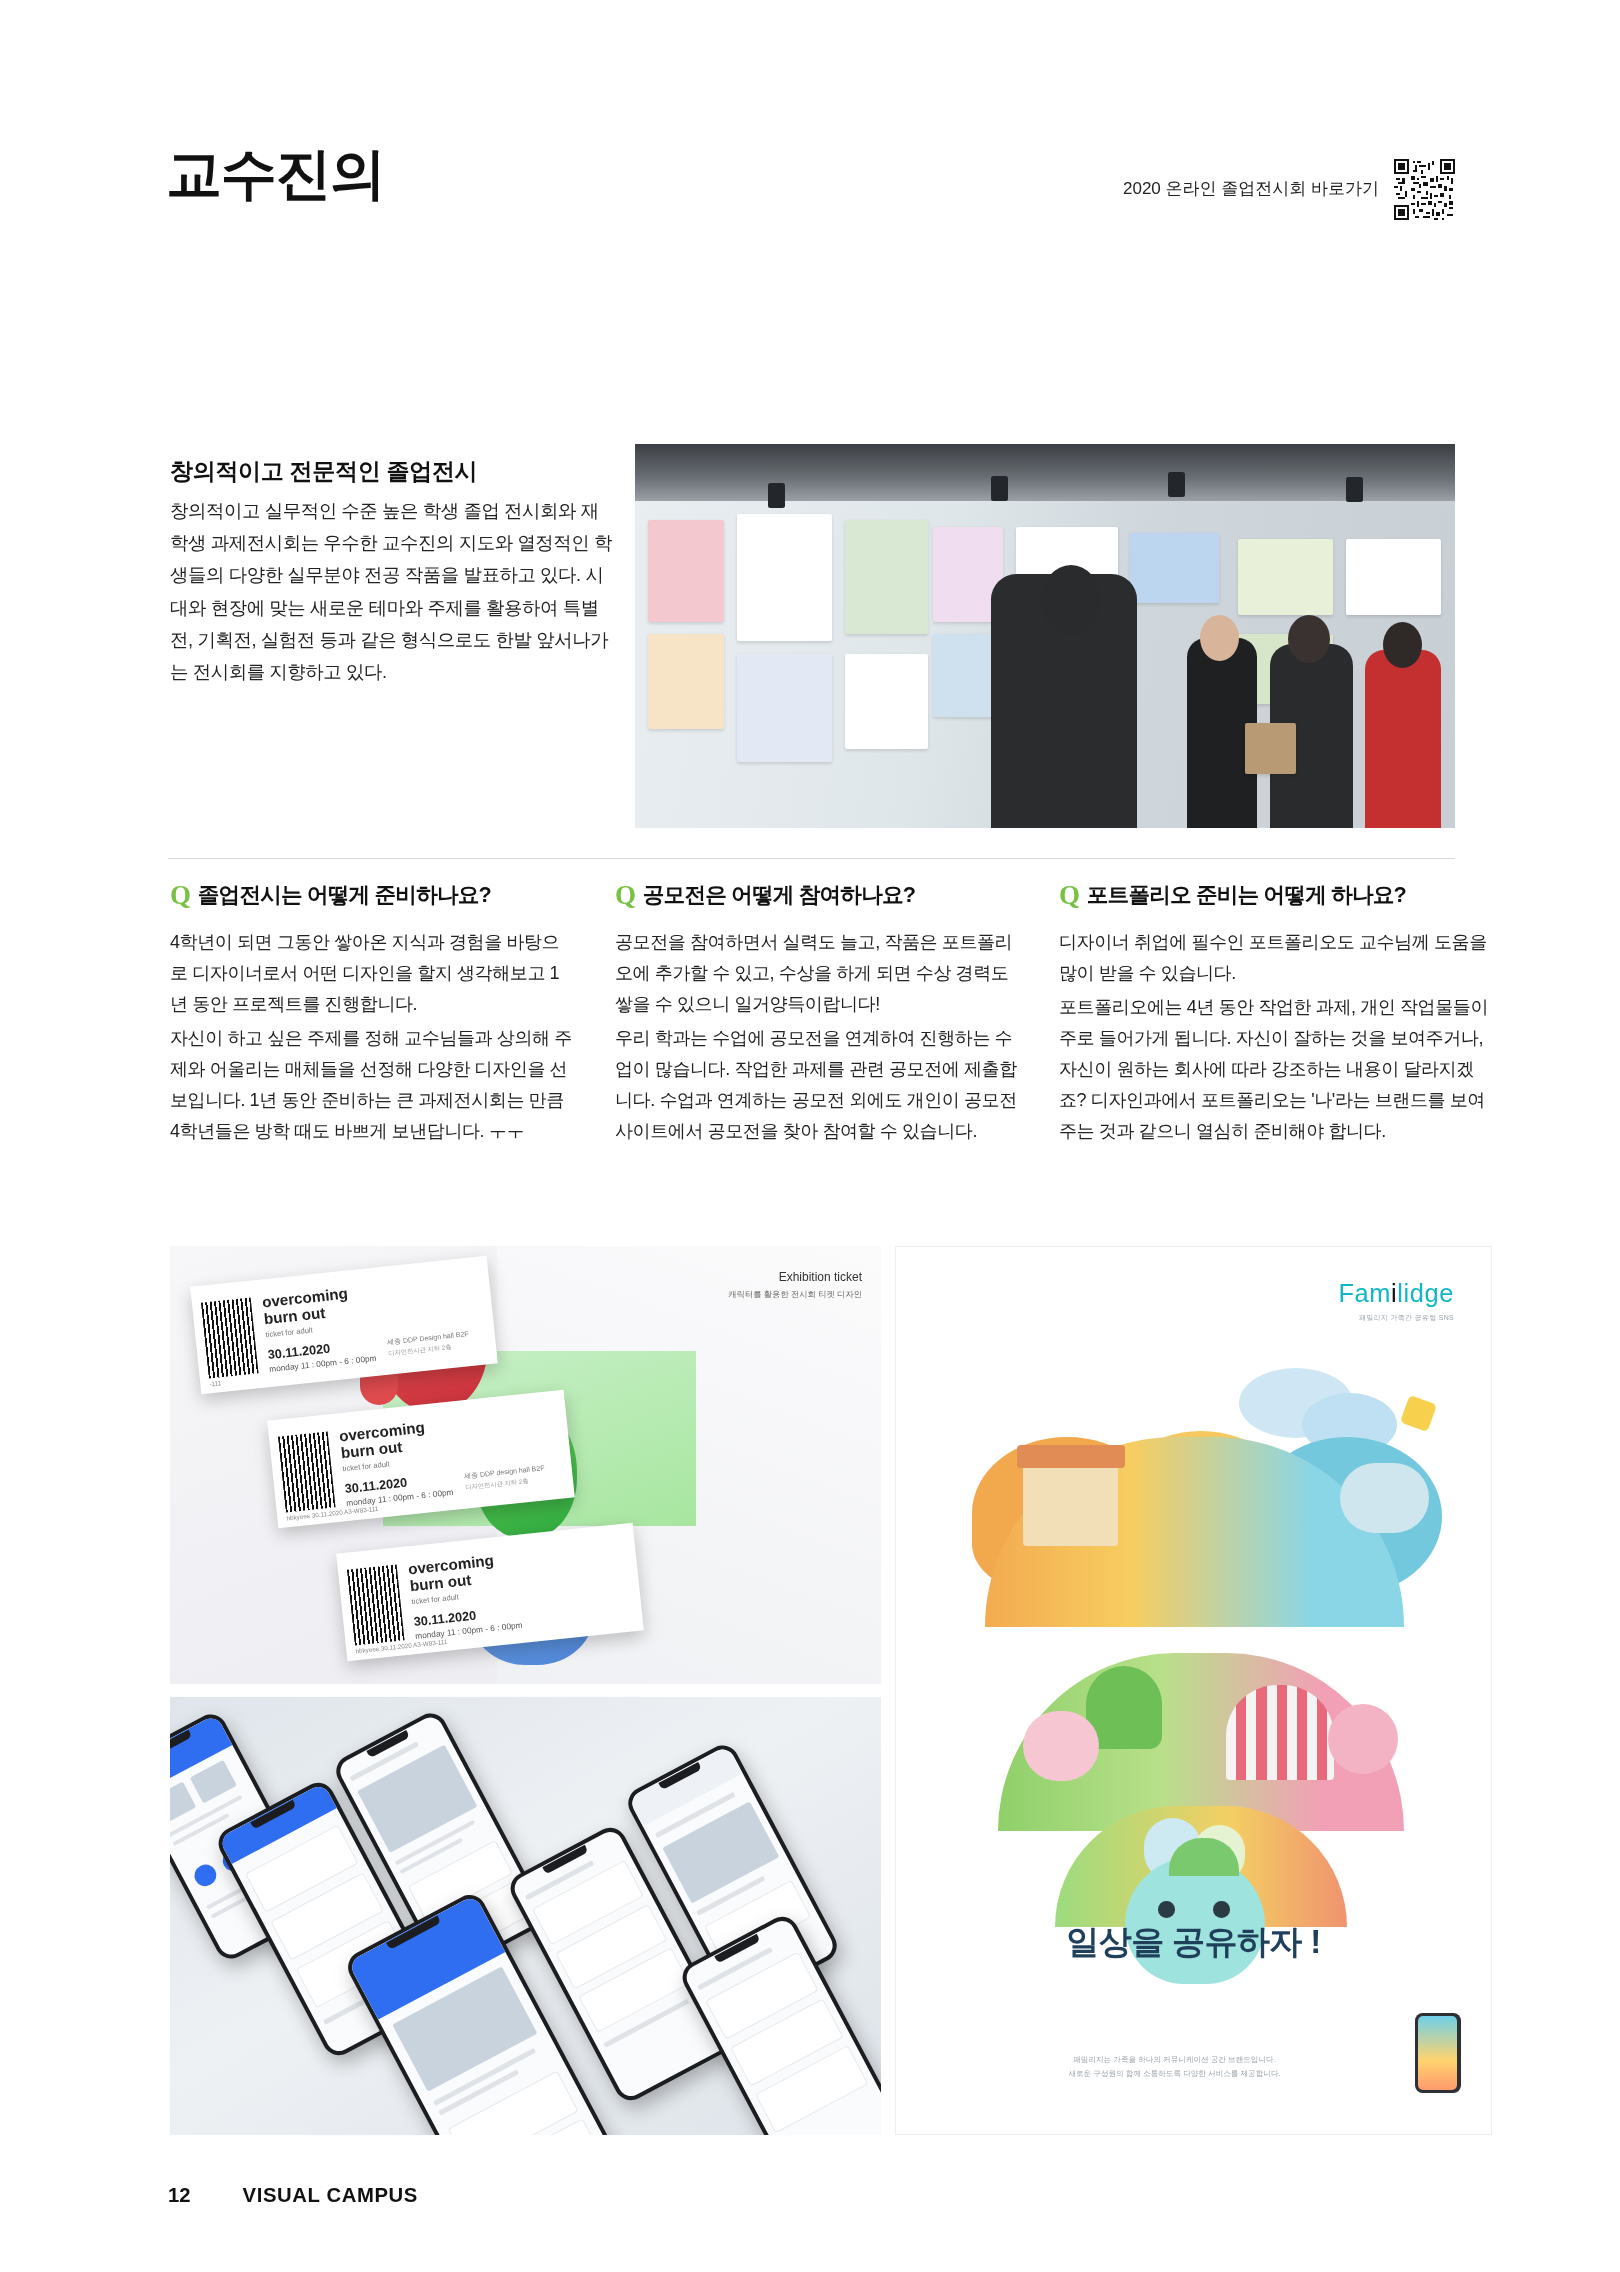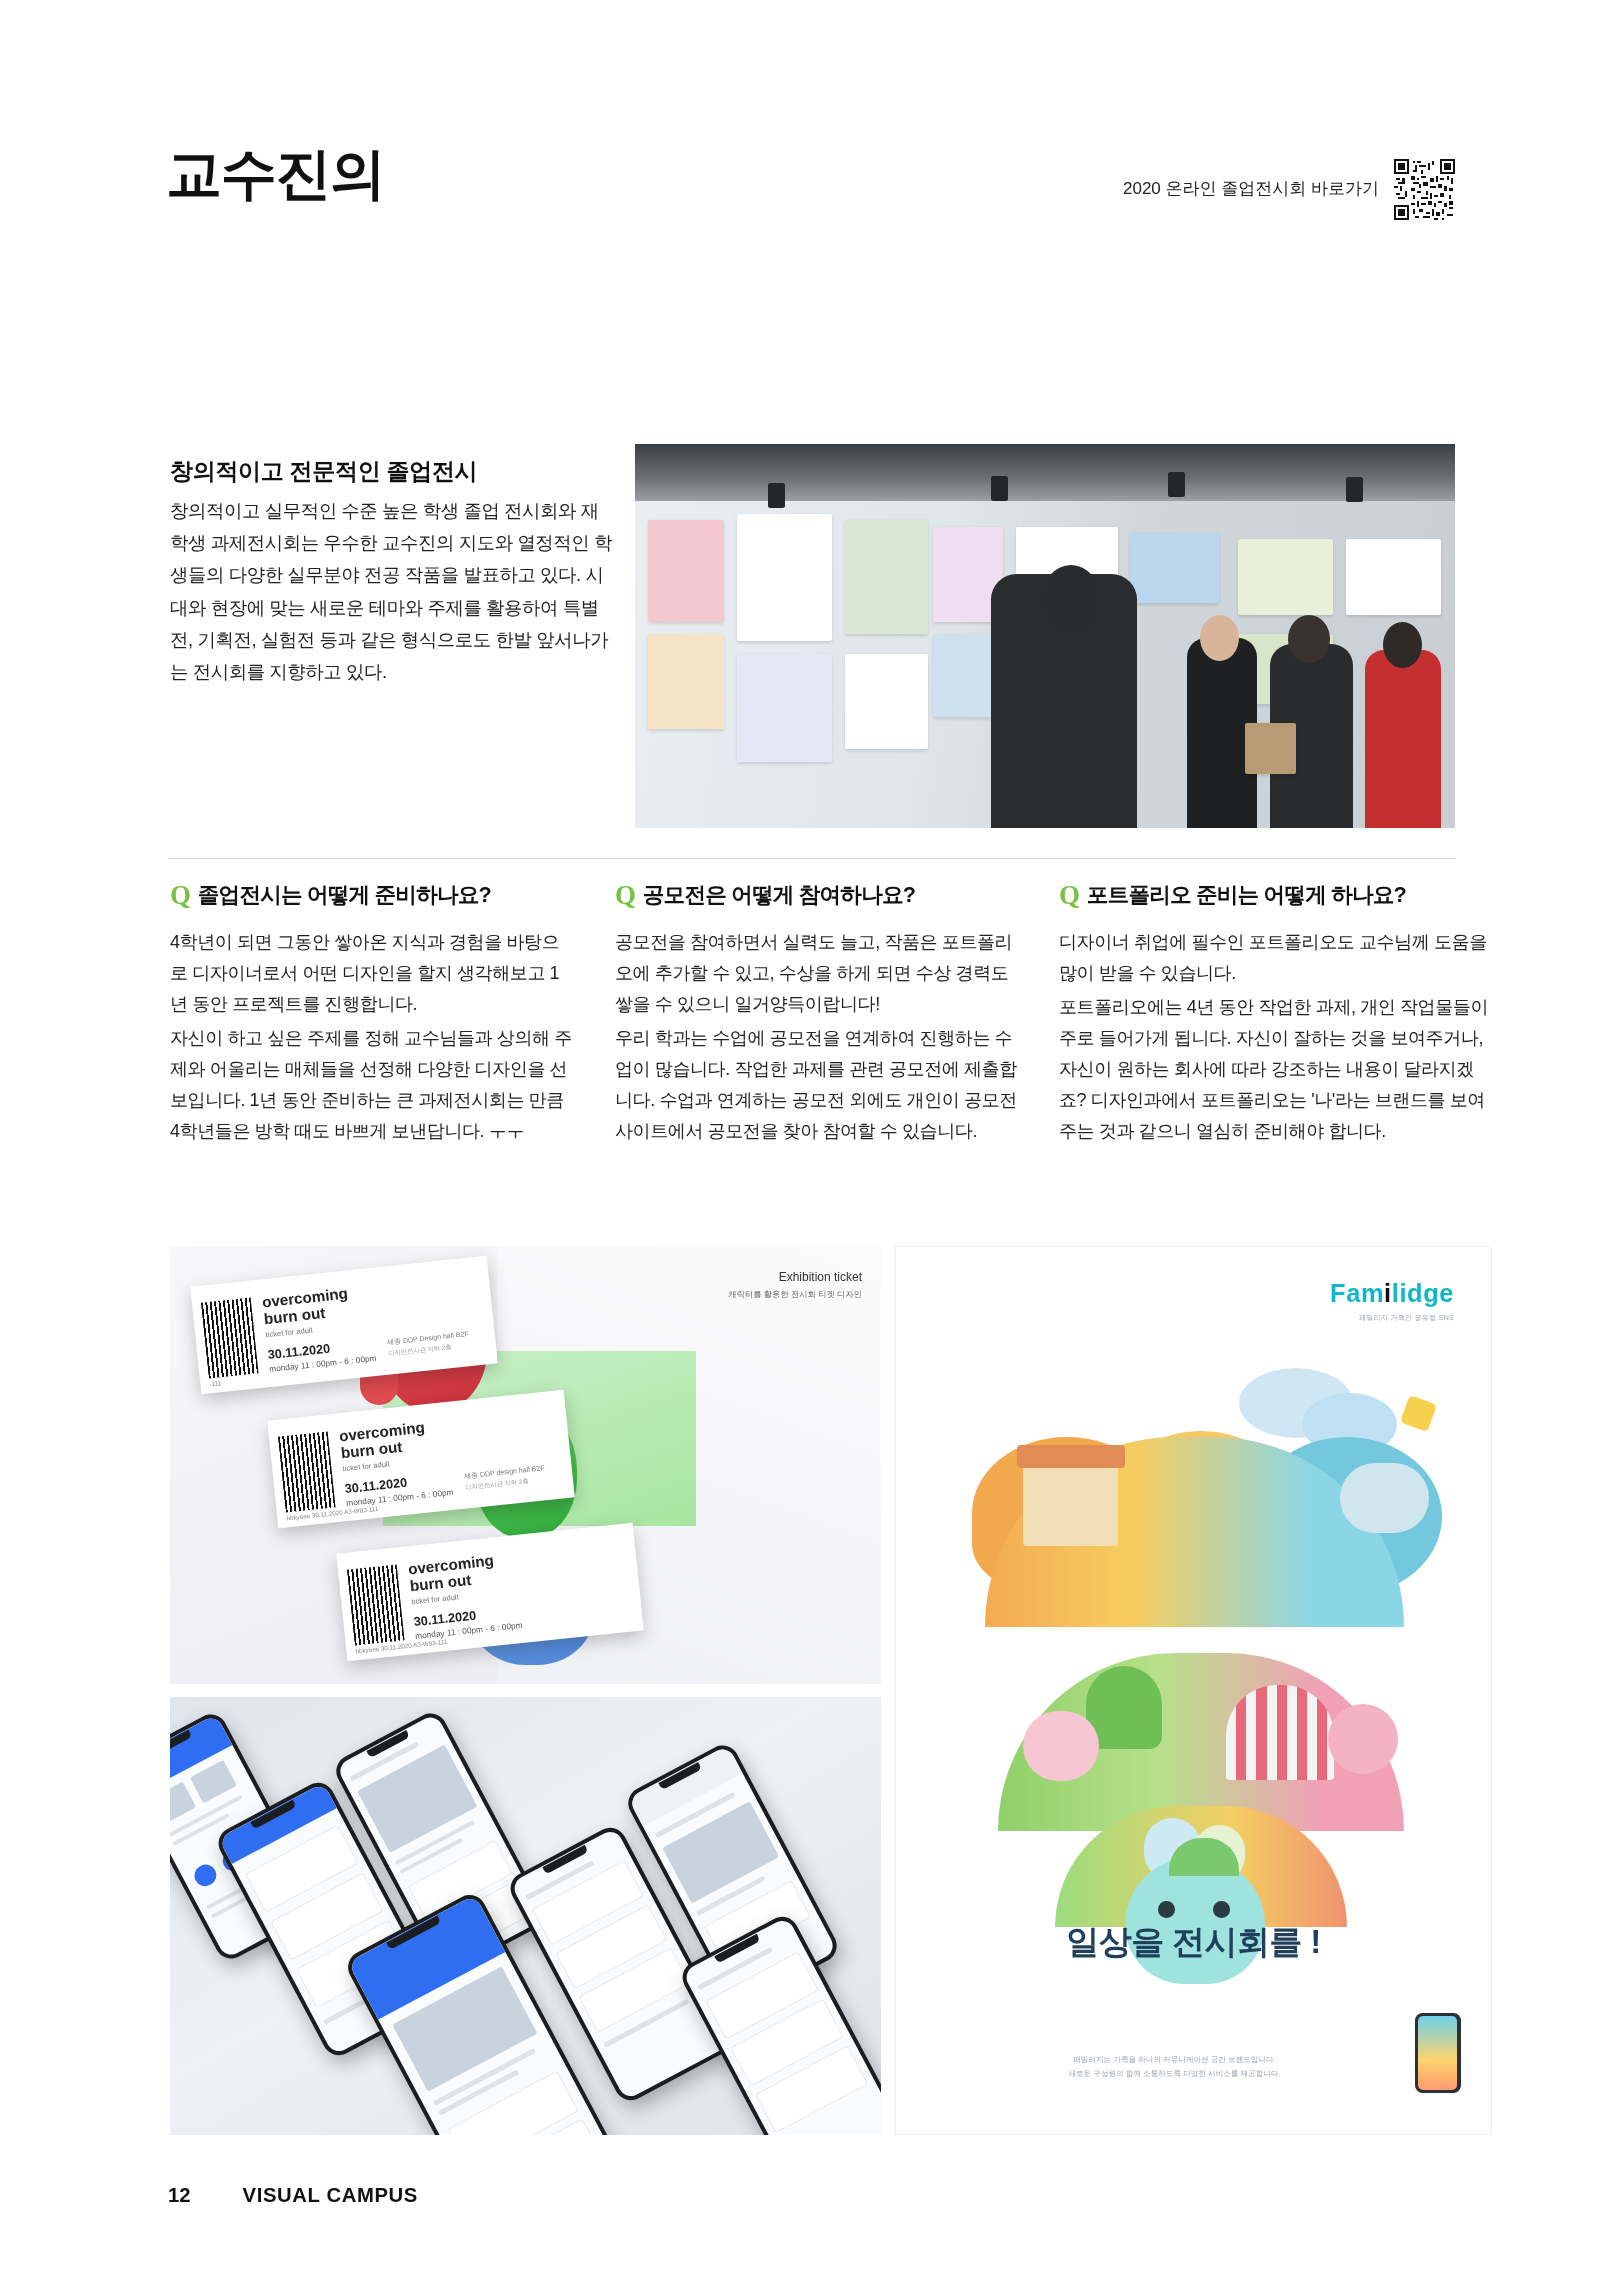"Familidge" .po-brand .nm { font-weight: 700 -> 400 }
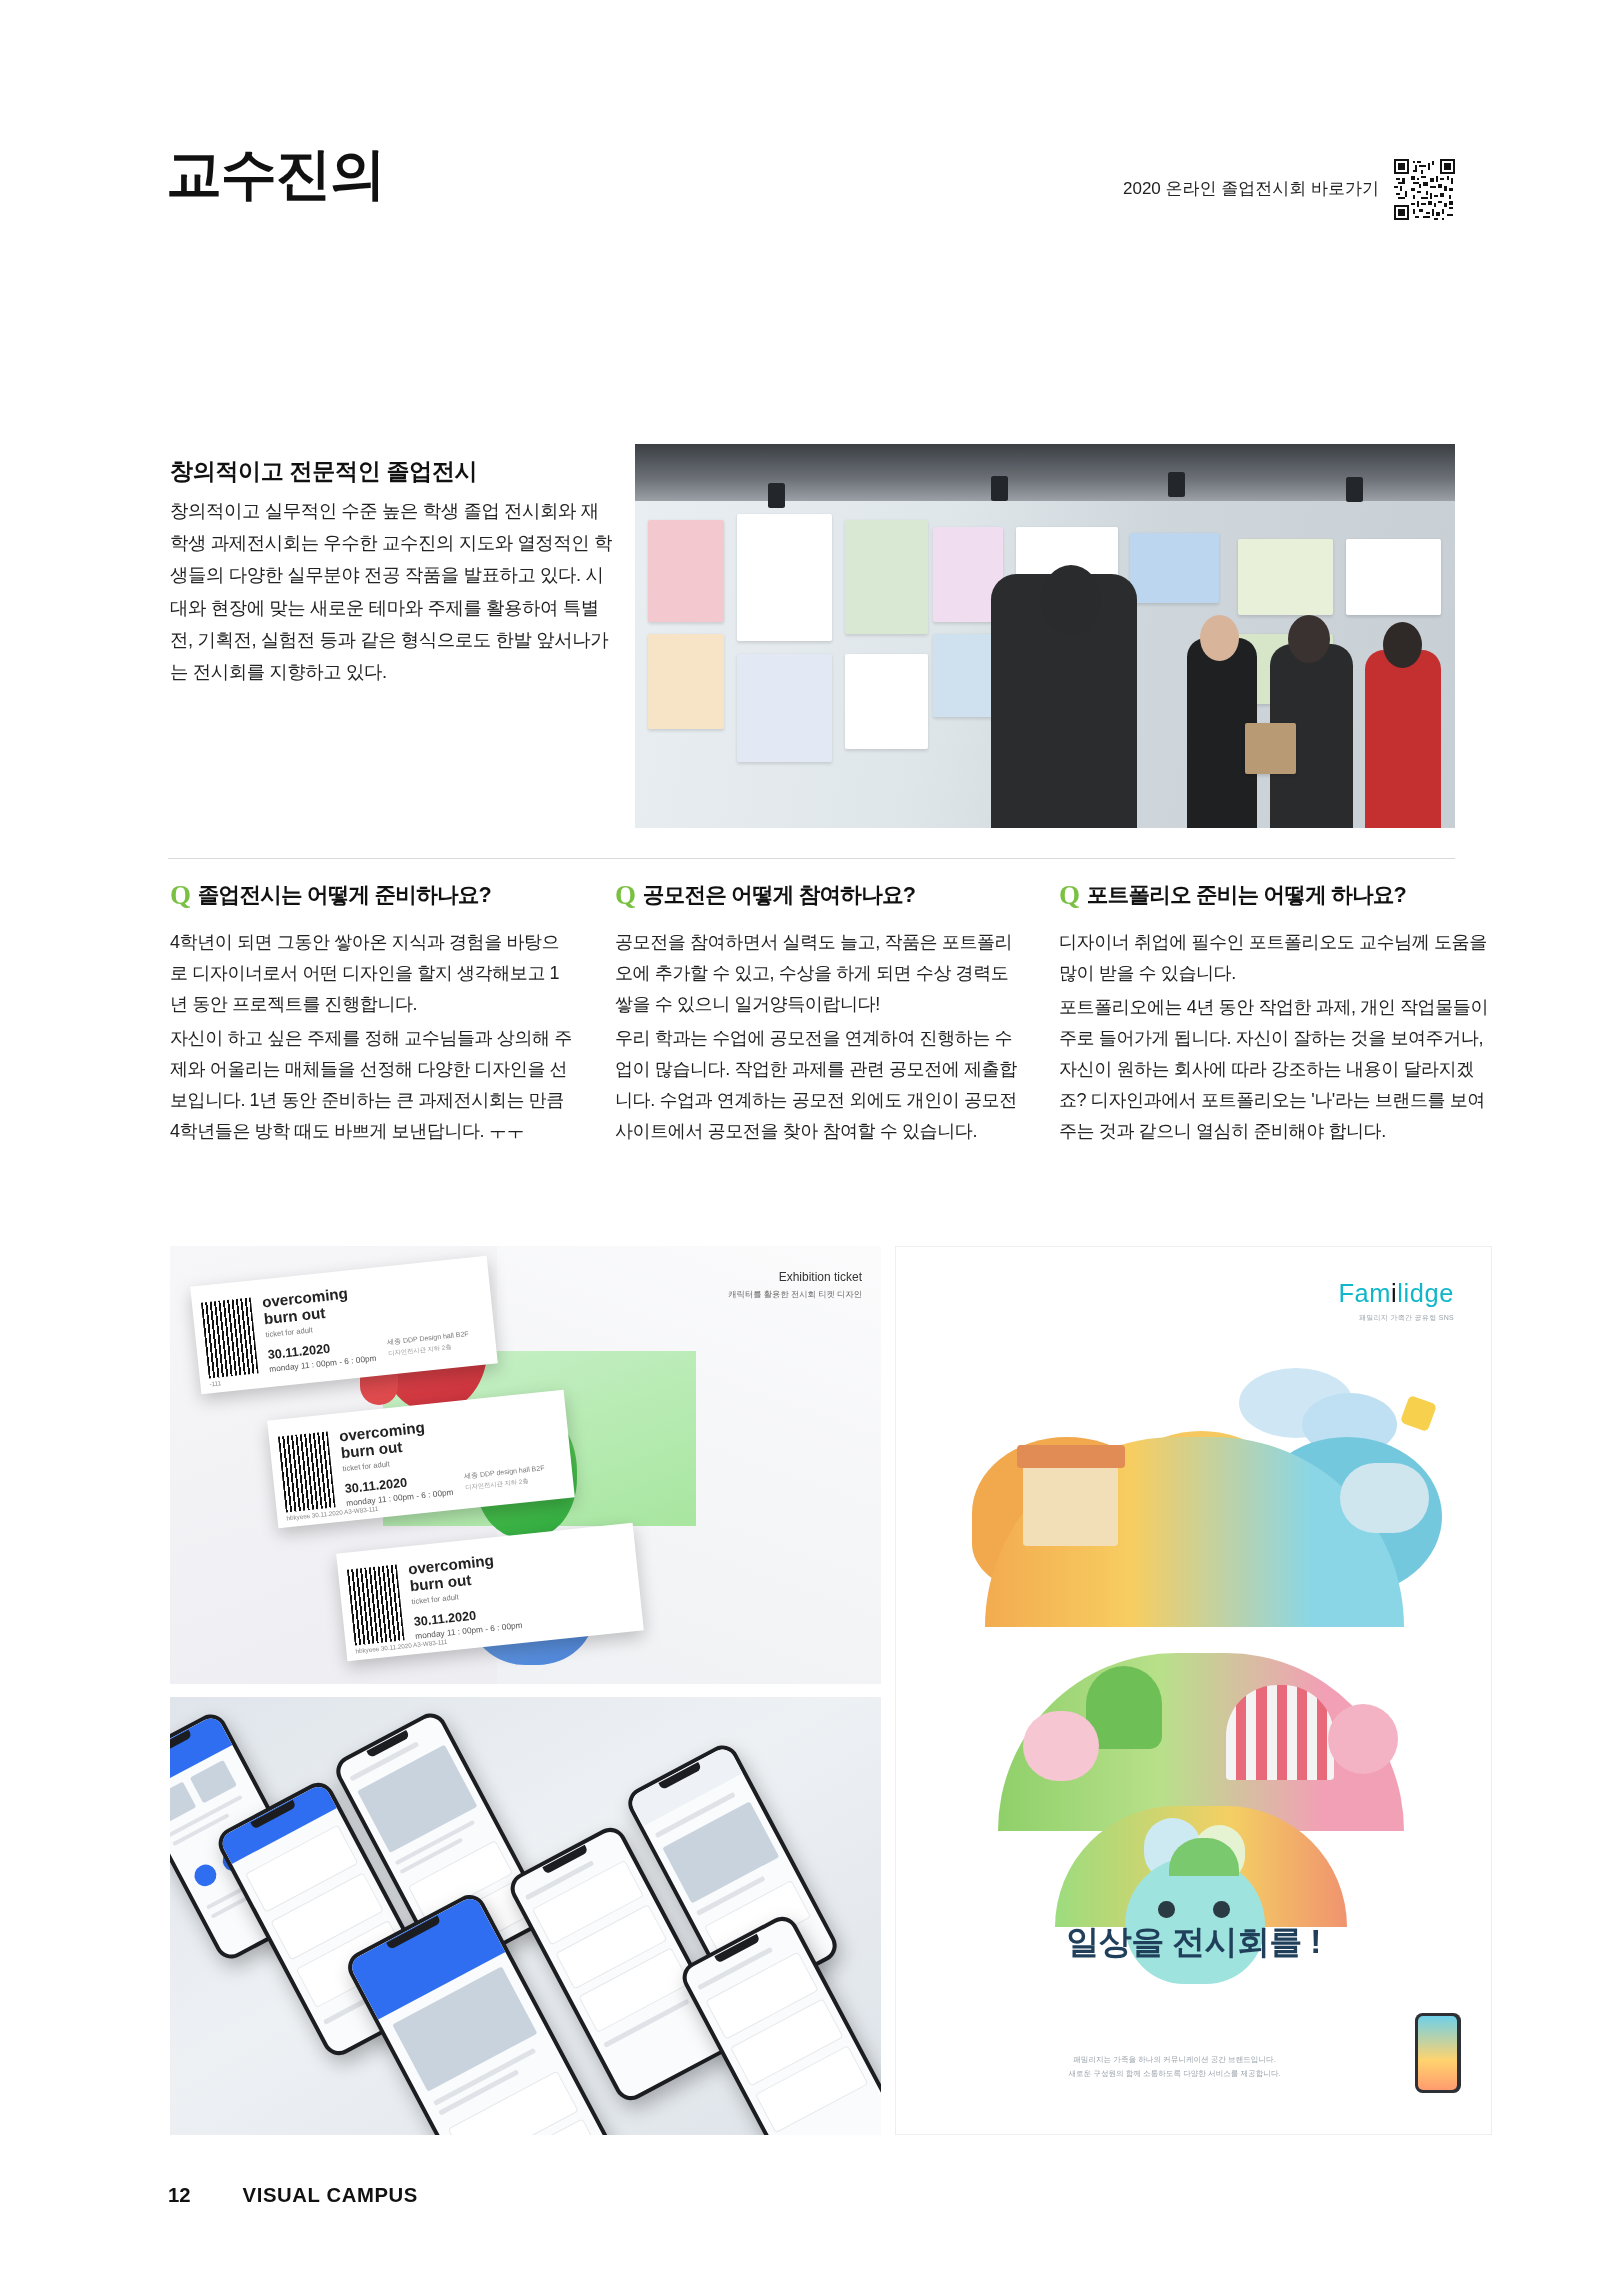"일상을 전시회를 !" div.po-slogan { text: 전시회를 -> 공유하자 }
